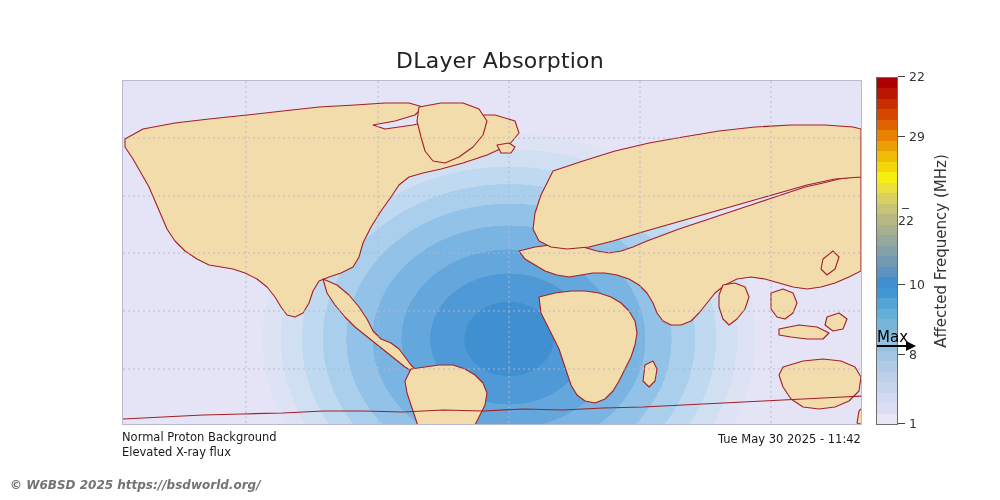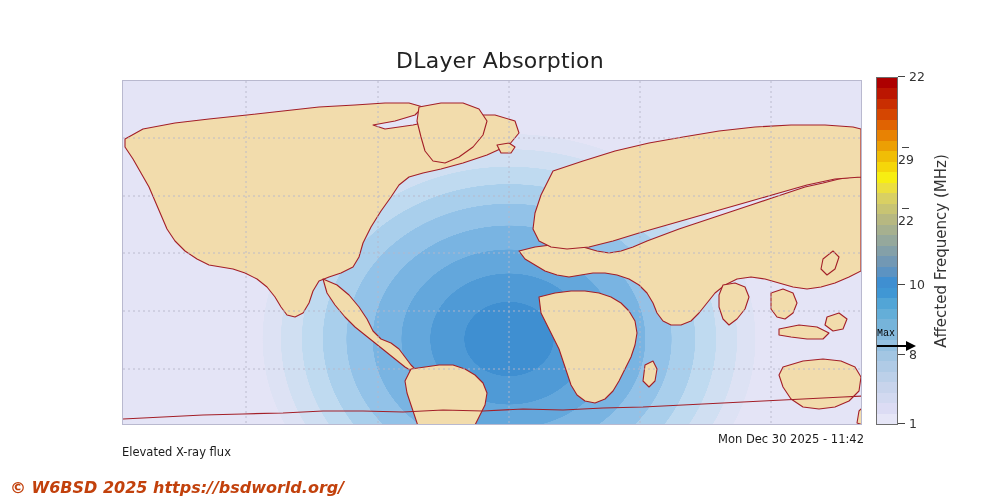"29" div.cbtick { flex-direction: column -> none; top: 77px -> 59px }
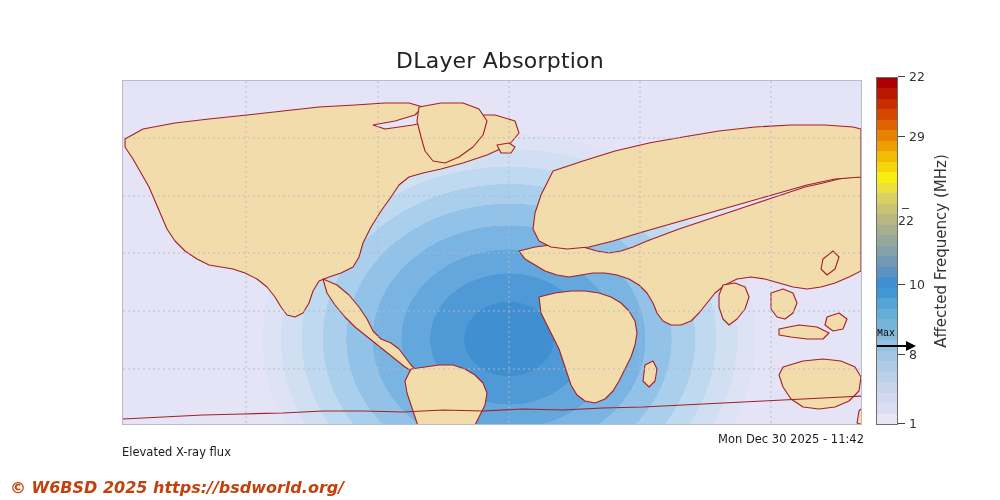"Max" .maxmark .mtext { font-family: Liberation Mono, monospace -> none; font-size: 10px -> 15px }
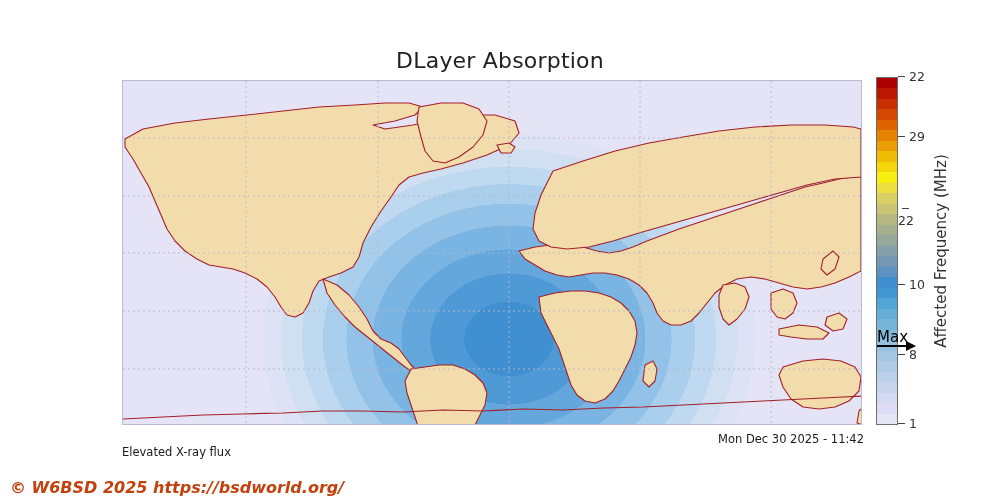"Normal Proton Background" div.note { html: none -> <div>Normal Proton Background</div> }
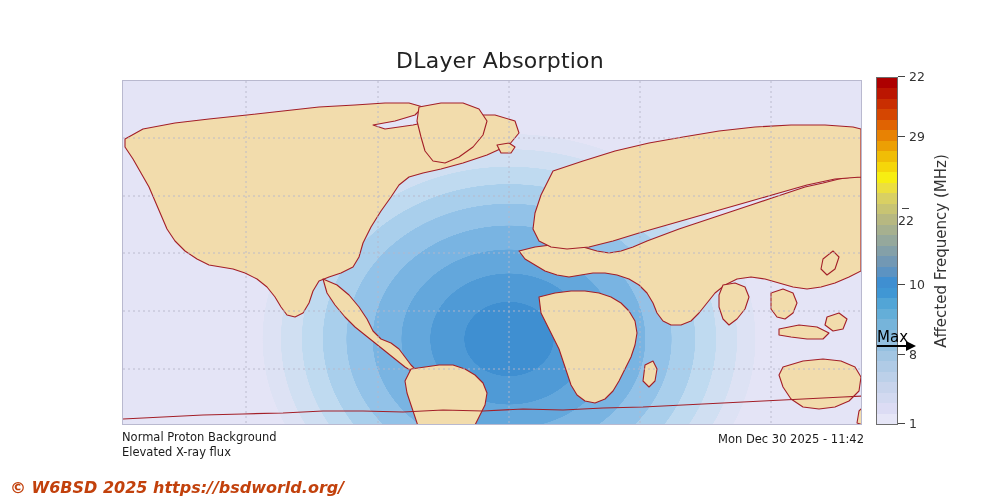"Mon Dec 30 2025 -" div.stamp { text: Mon Dec -> Tue May }
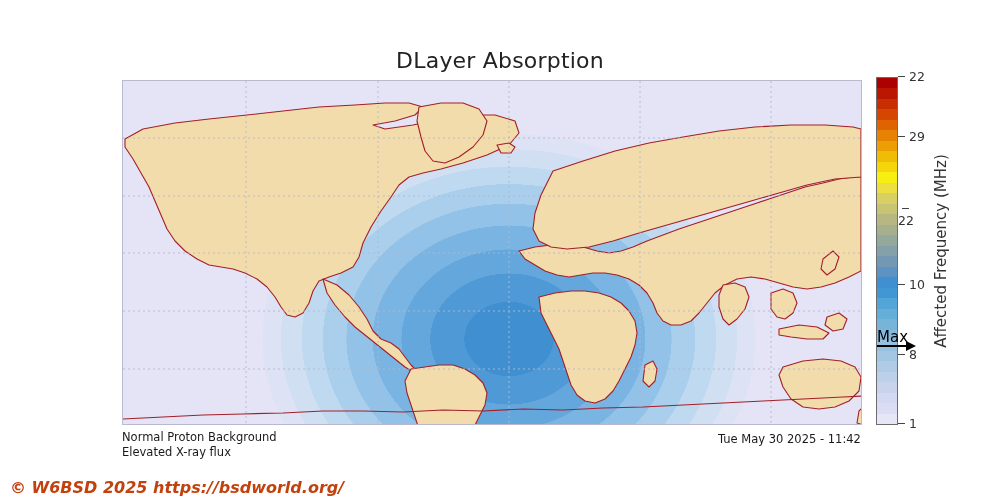"© W6BSD 2025 https://bsdworld.org/" .copy { color: #c2410c -> #737373; font-size: 16px -> 12px }
